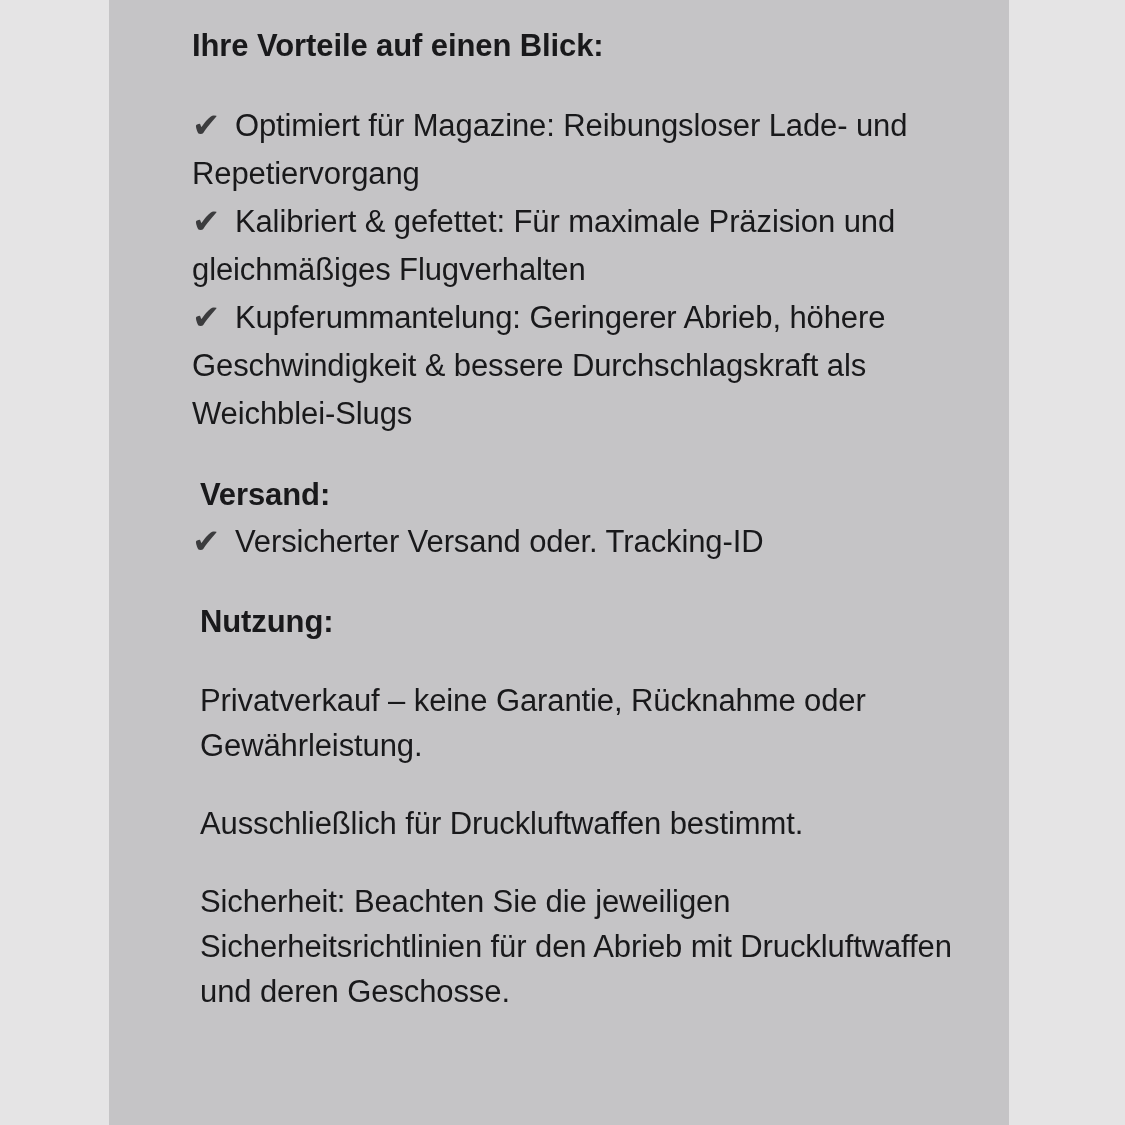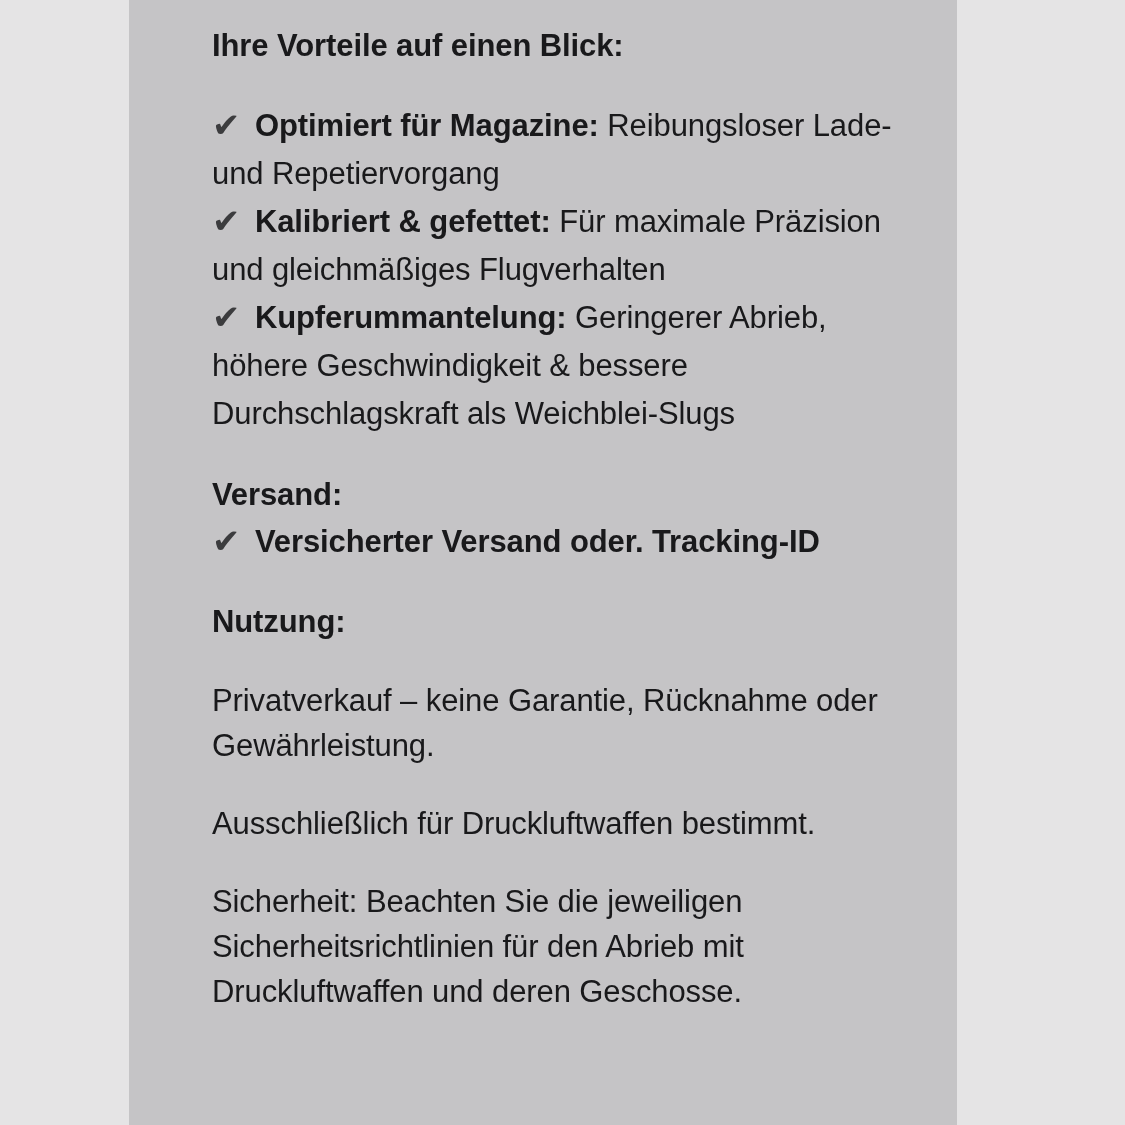"Ihre Vorteile auf einen Blick:" .content { left: 129px -> 109px; width: 828px -> 900px }
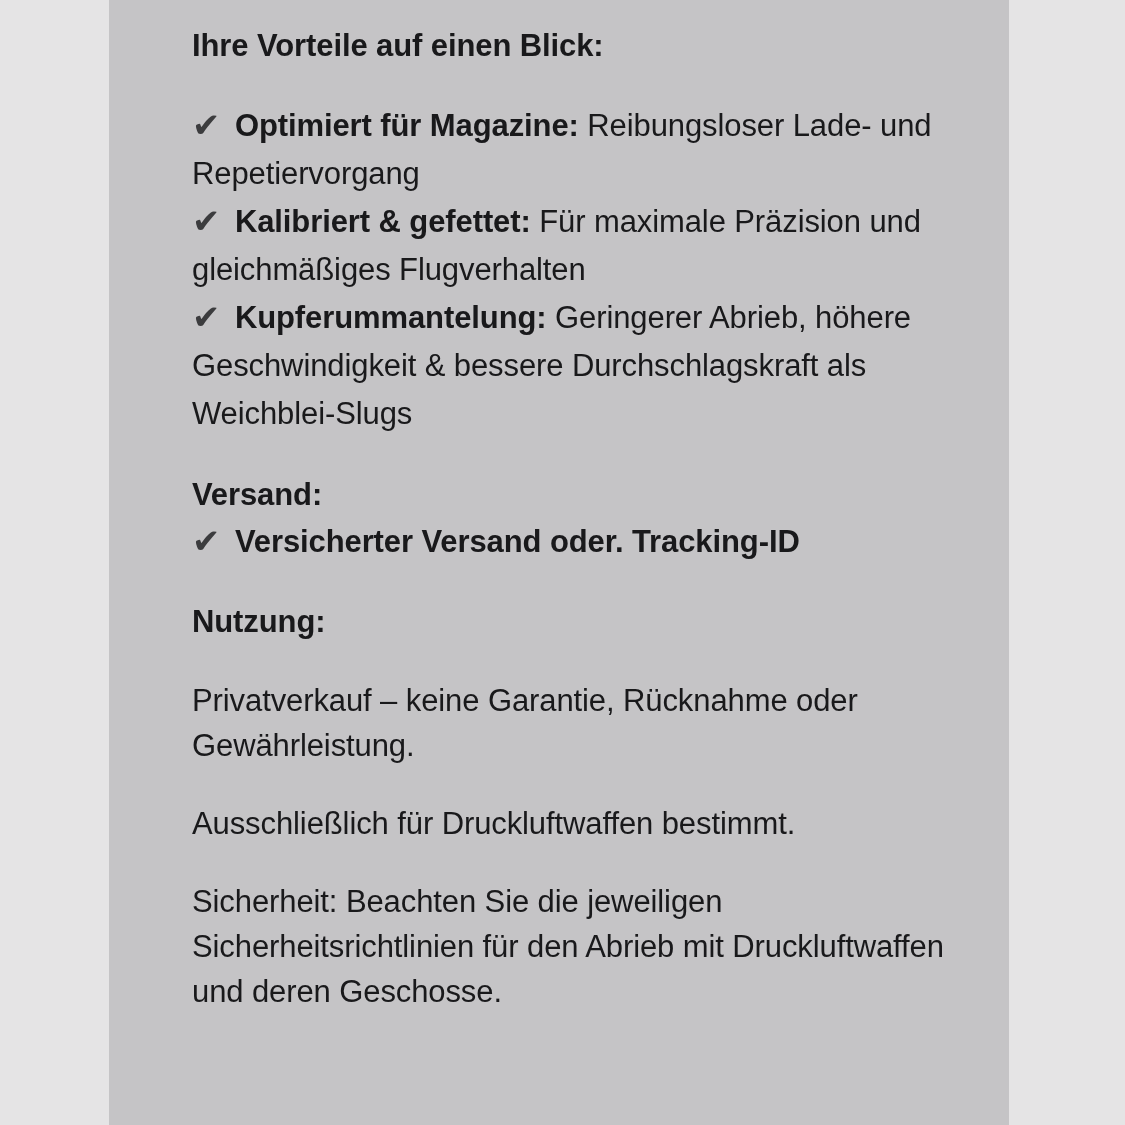"Optimiert für Magazine:" .bullet strong { font-weight: bold -> normal }
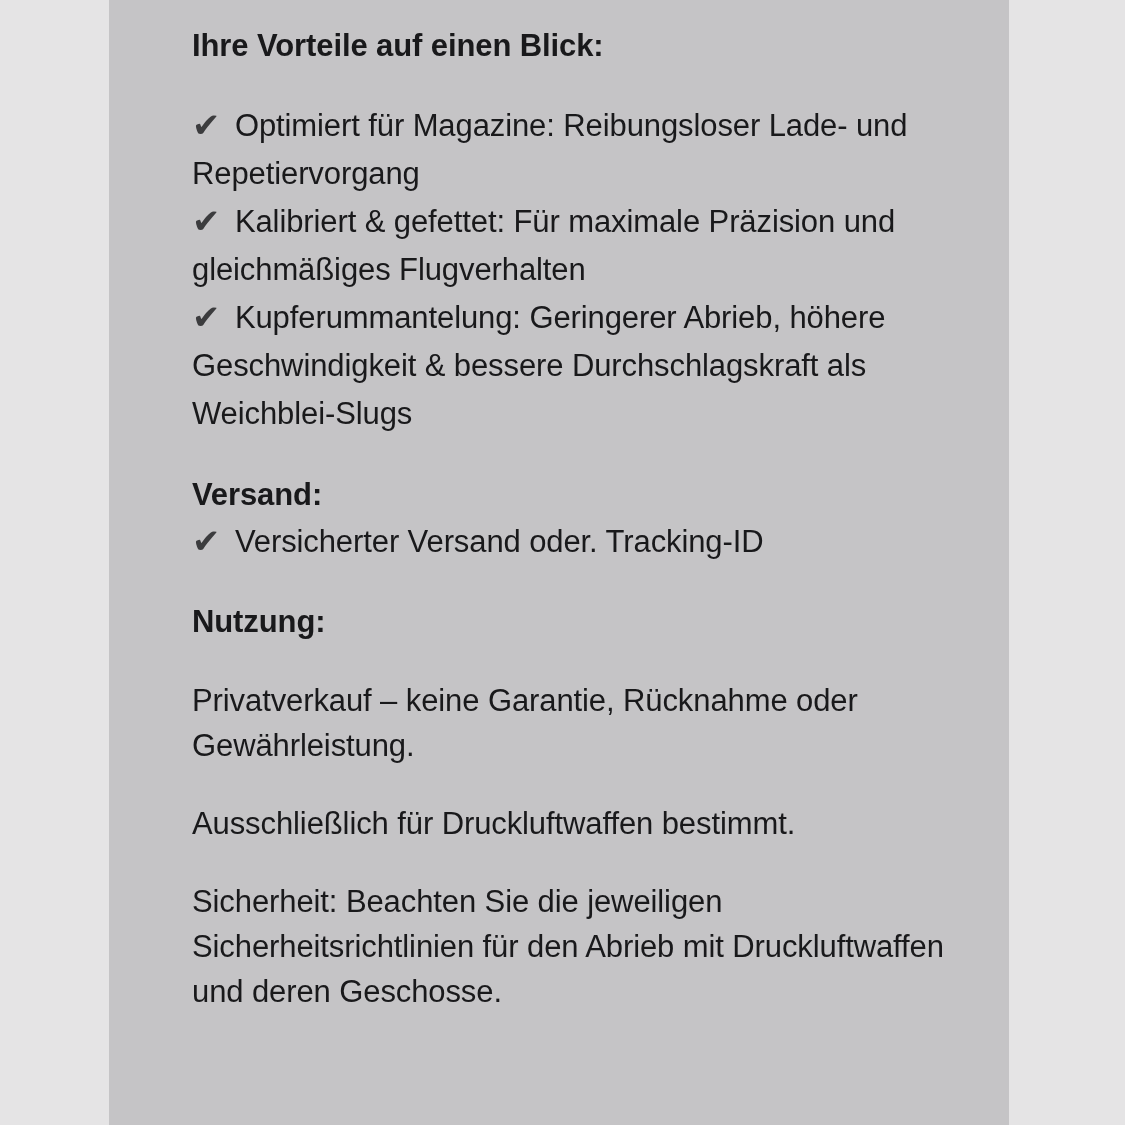"Versand:" .sect { margin-left: none -> 8px }
